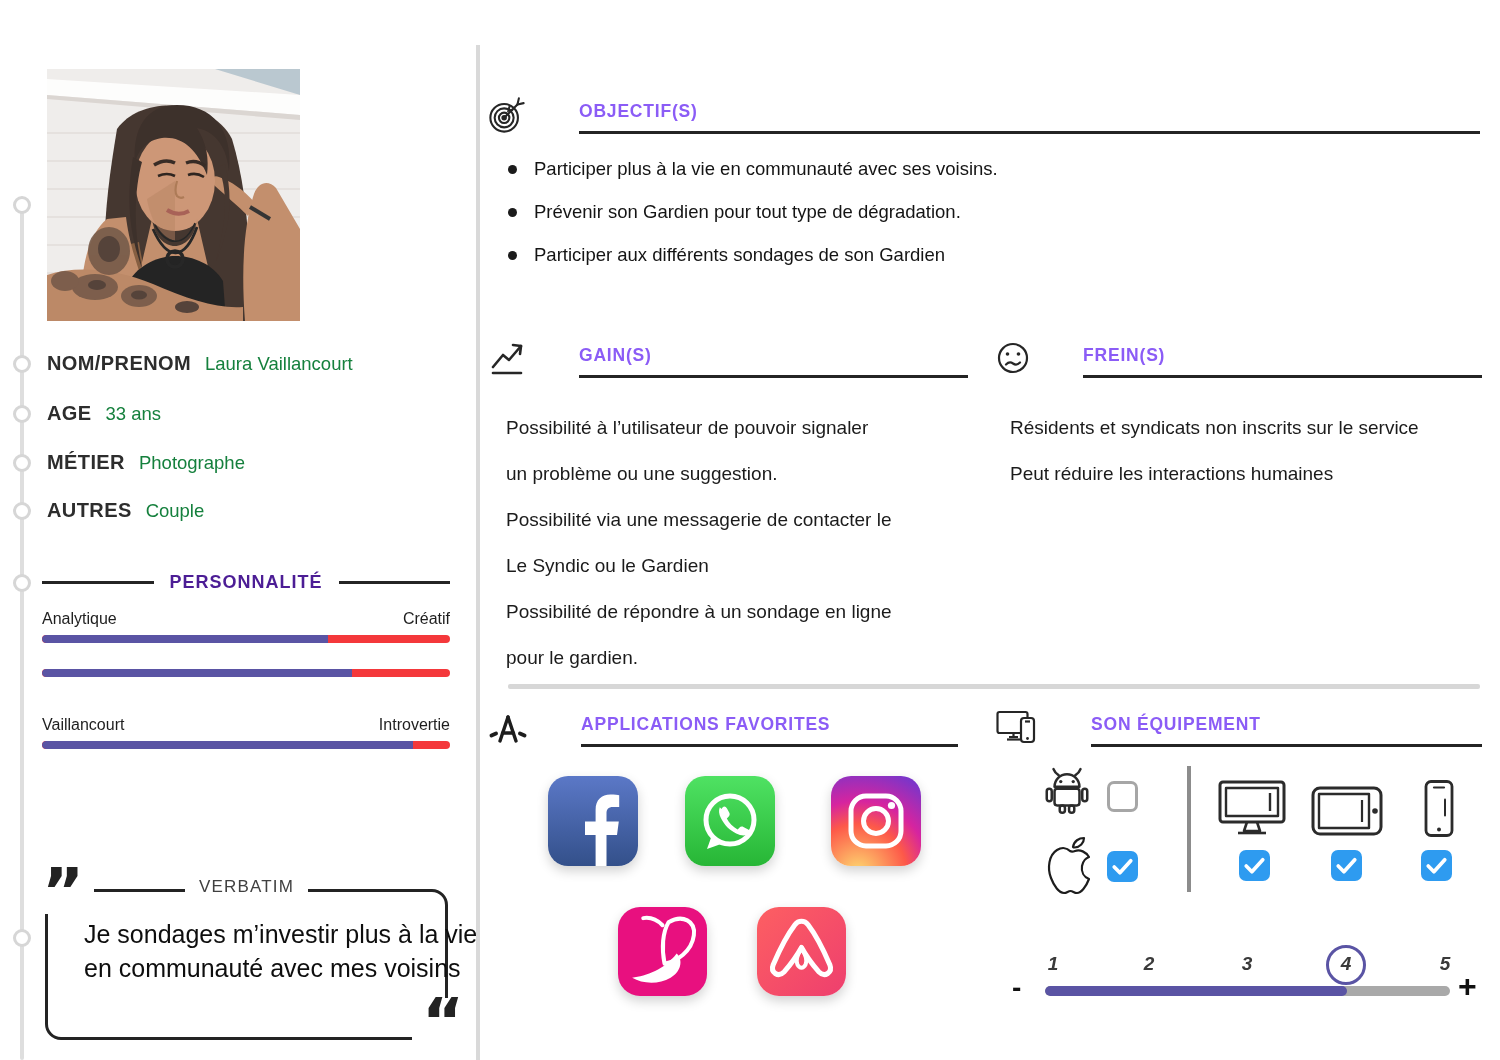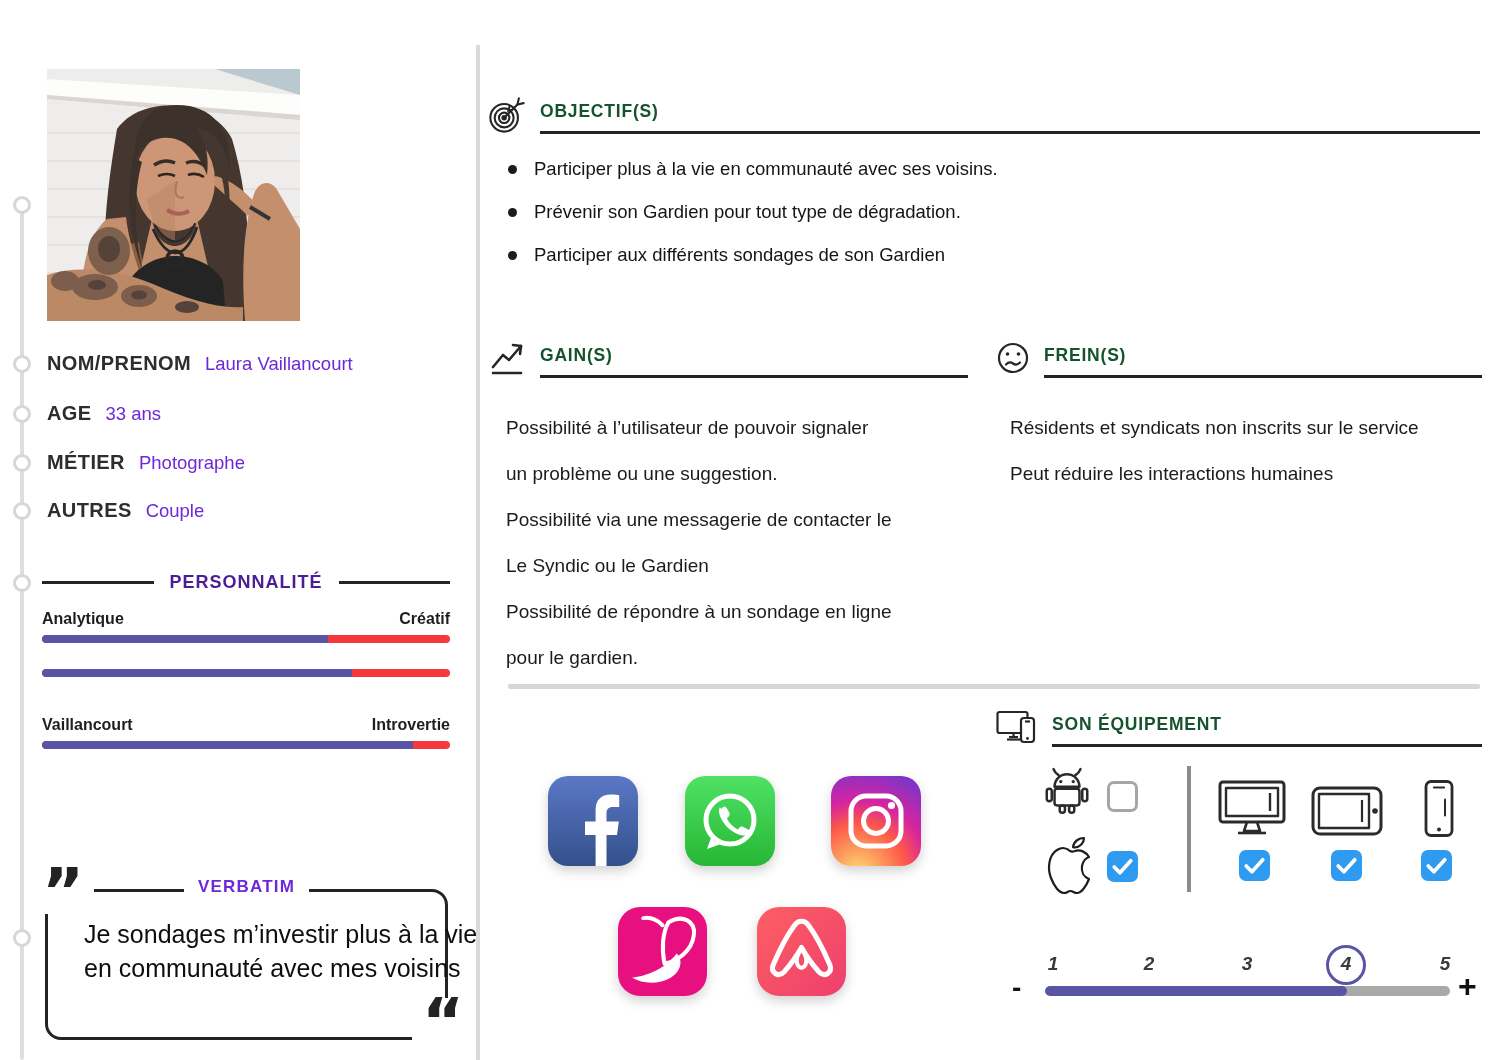"OBJECTIF(S)" .shead .ttl { color: #14532d -> #8b5cf6; margin-left: none -> 39px }
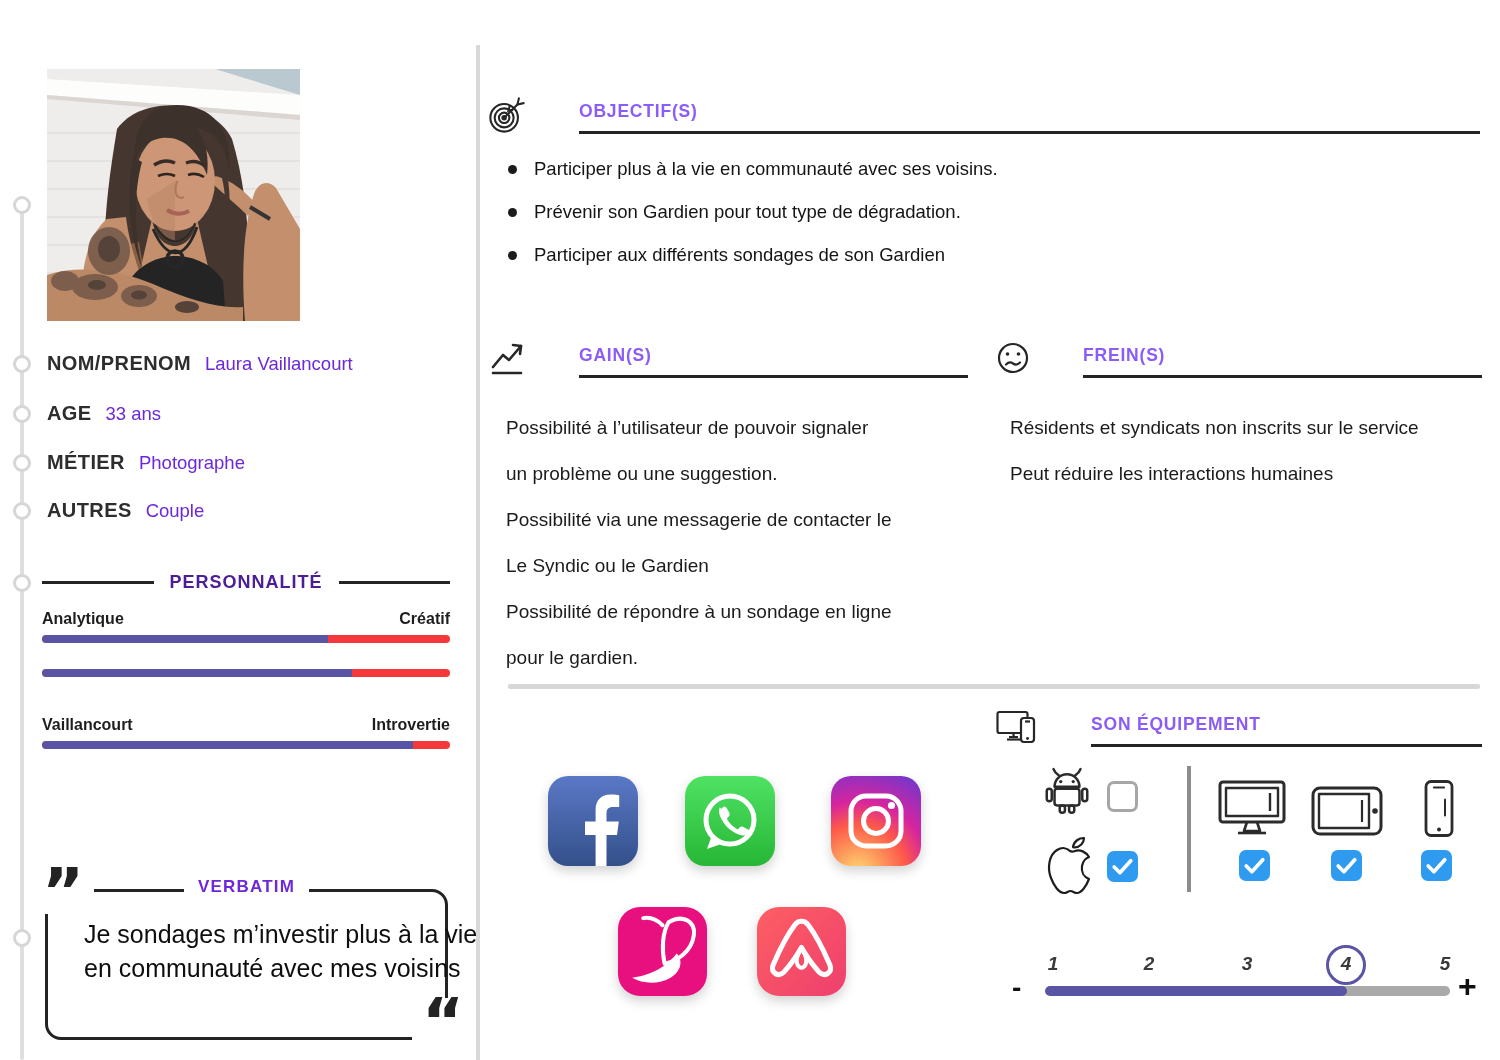"Laura Vaillancourt" .fvalue { color: #6d28d9 -> #15803d }
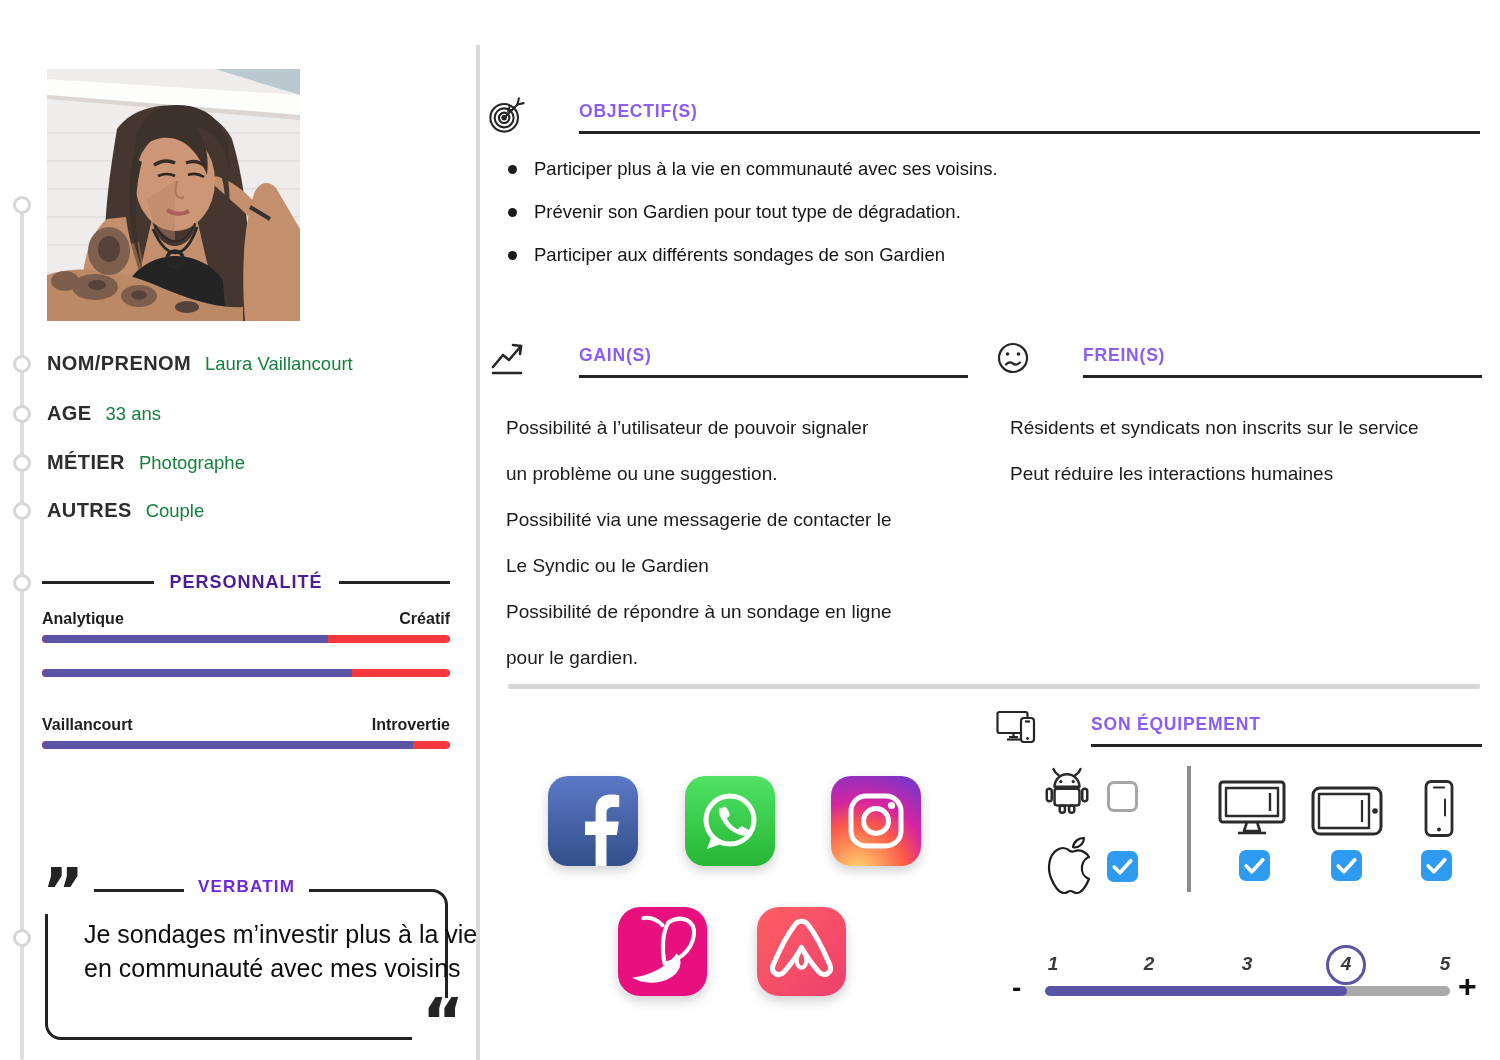"Analytique" .plabels { font-weight: 700 -> 400 }
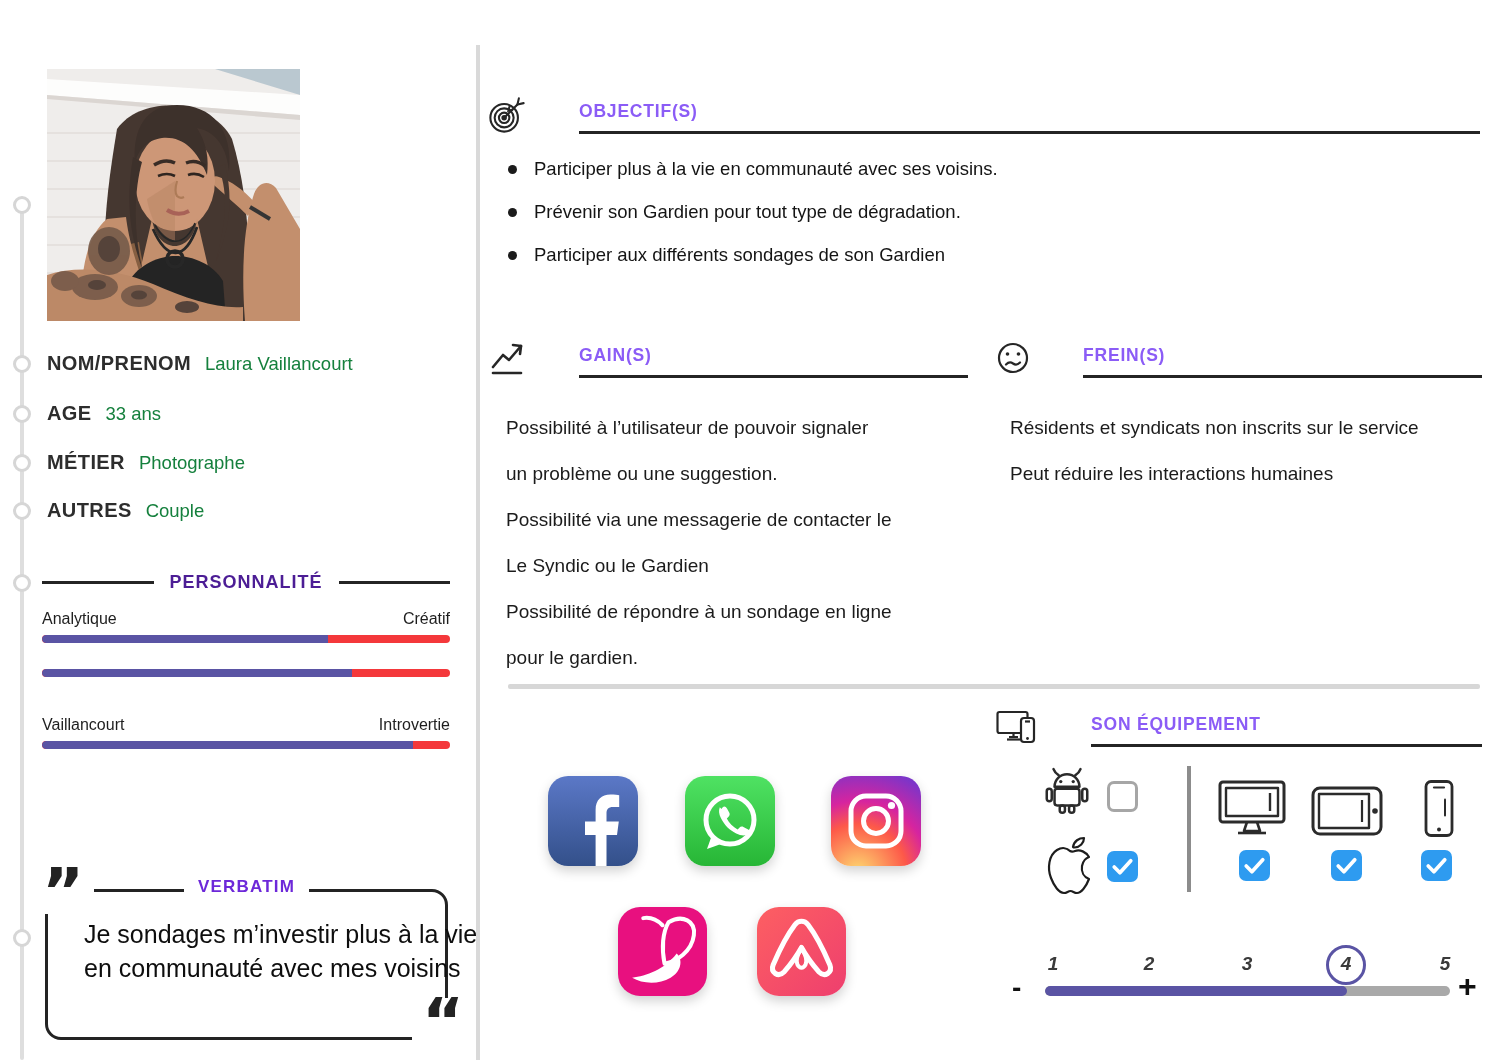"APPLICATIONS FAVORITES" div.shead { html: none -> <div> <span> <svg> <g> <path></path> <path></path> <path></path> </g> <g> <path></path> <path></path> </g> </svg> </span> <div>APPLICATIONS FAVORITES</div> </div> }
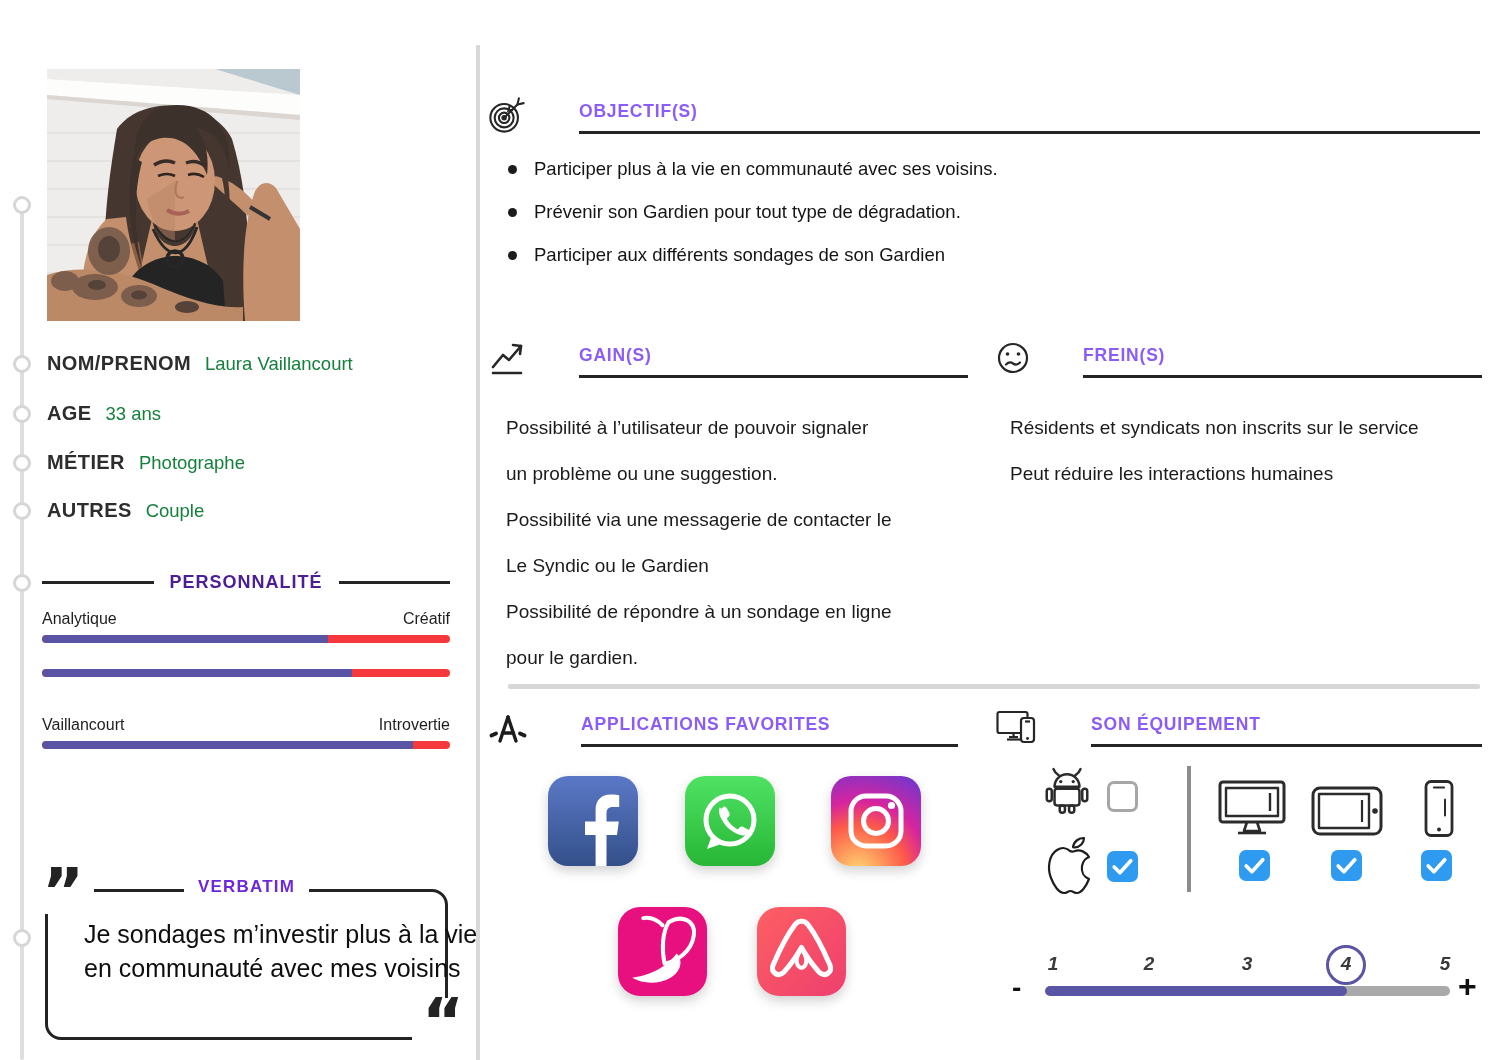"VERBATIM" .vhead .htxt { color: #6d28d9 -> #404040; font-weight: bold -> normal }
